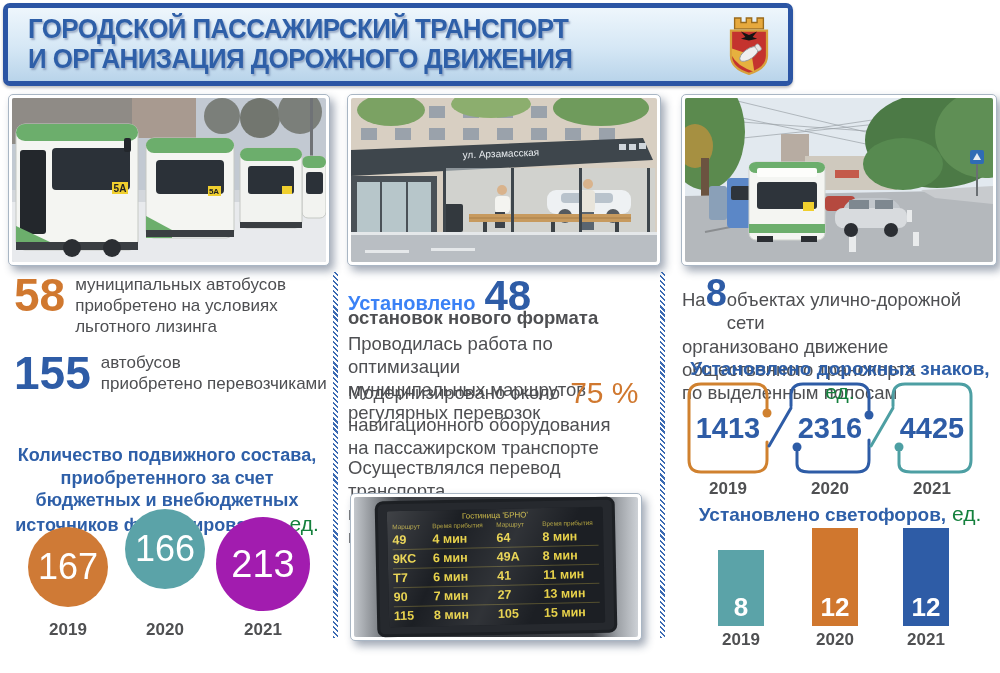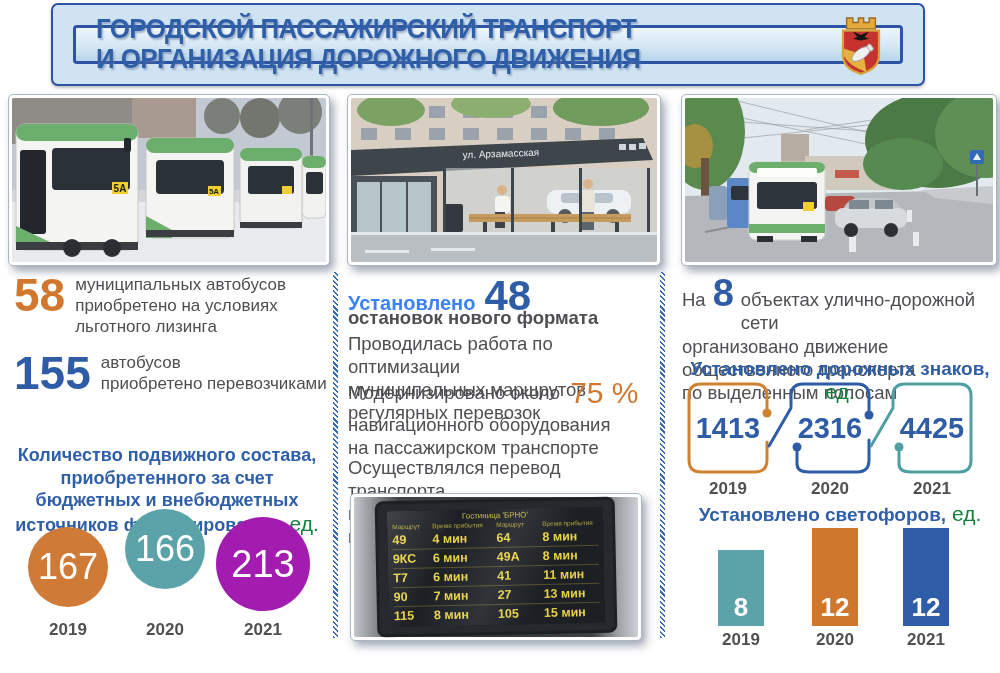"ГОРОДСКОЙ ПАССАЖИРСКИЙ ТРАНСПОРТ" .banner { margin-left: 48px -> none; padding: 20px -> 0; width: 874px -> 790px }
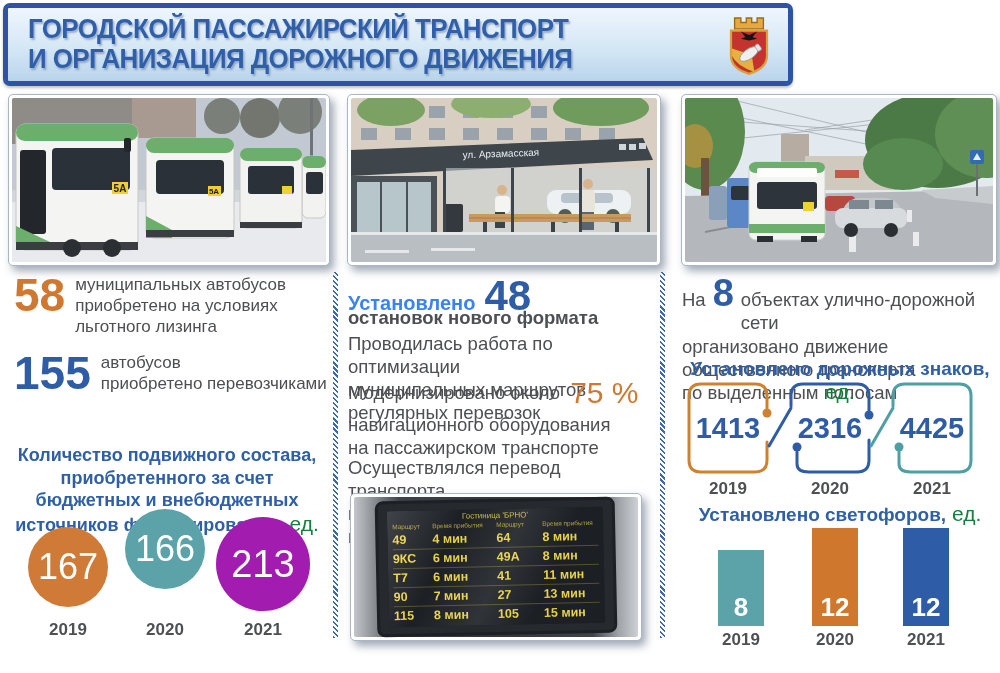"На" div { gap: 7px -> none }
